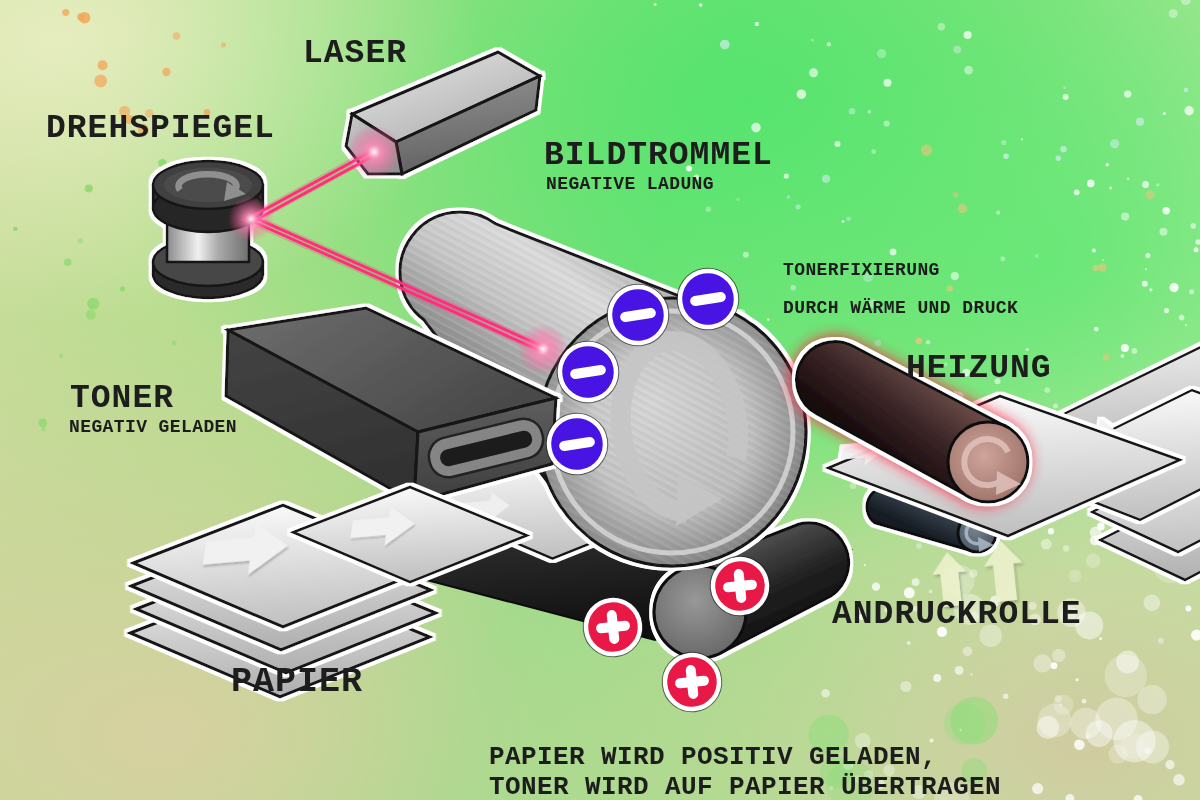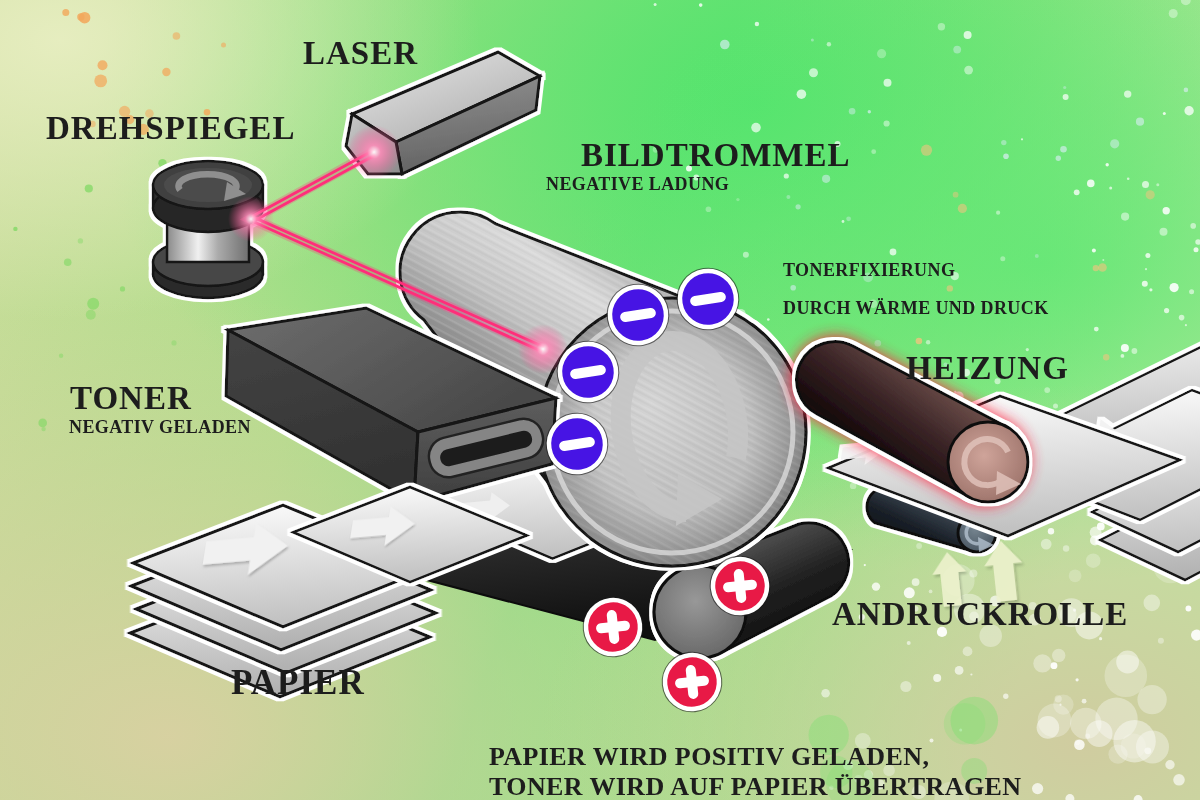"LASER" .stage { font-family: Liberation Serif, serif -> Liberation Mono, monospace }
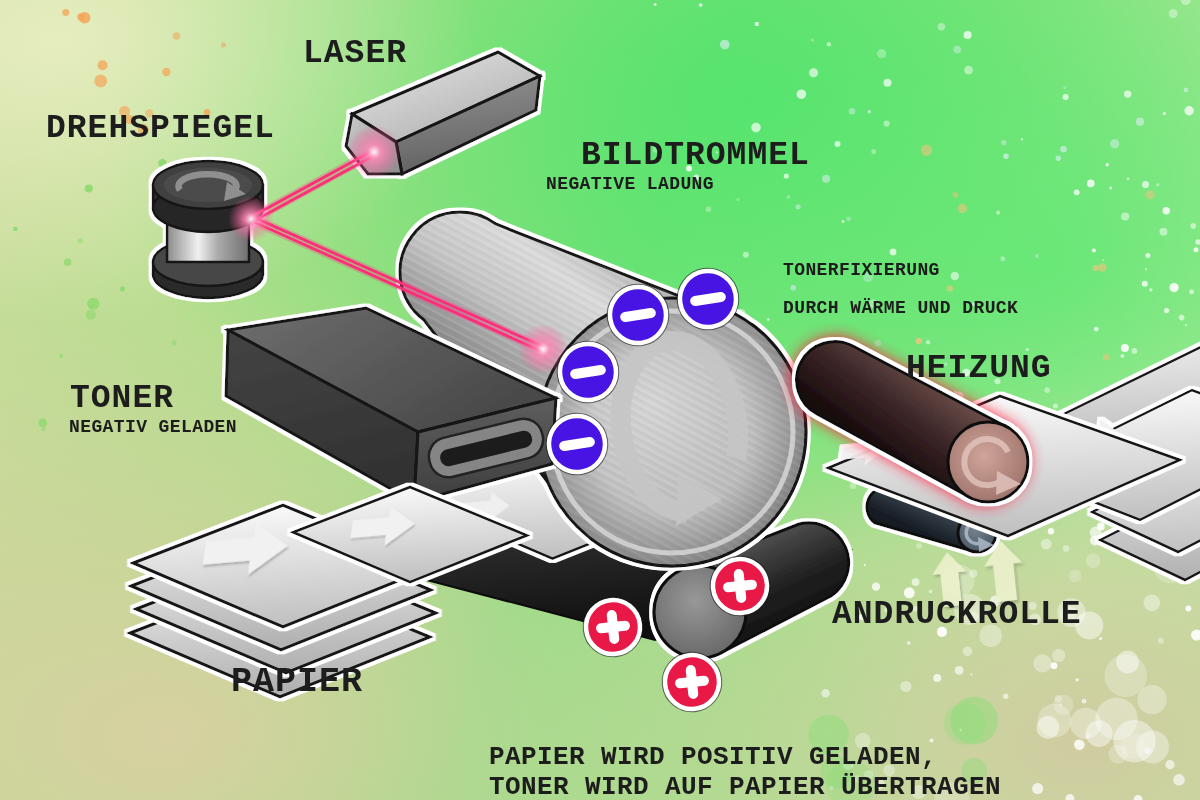"BILDTROMMEL" div.lbl { margin-left: 37px -> none }
